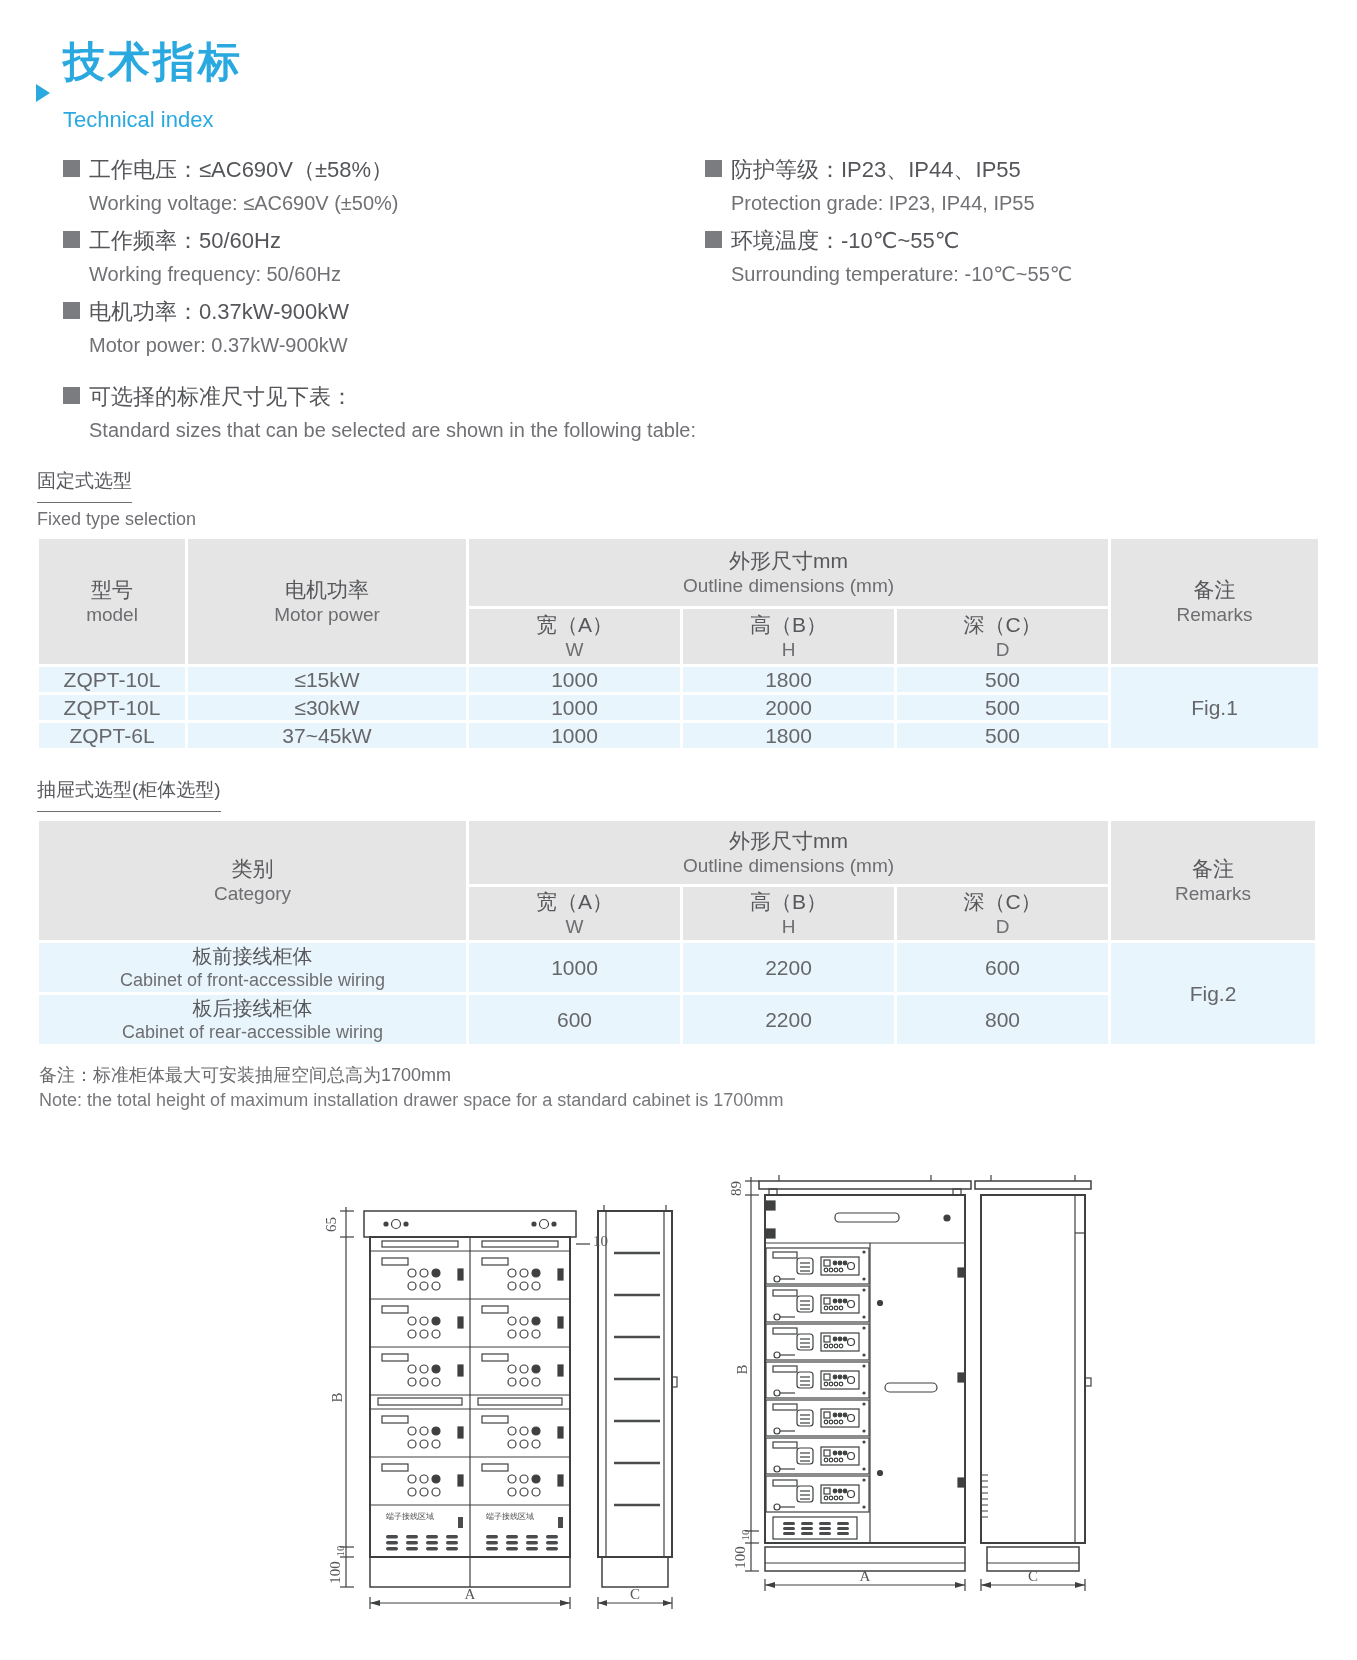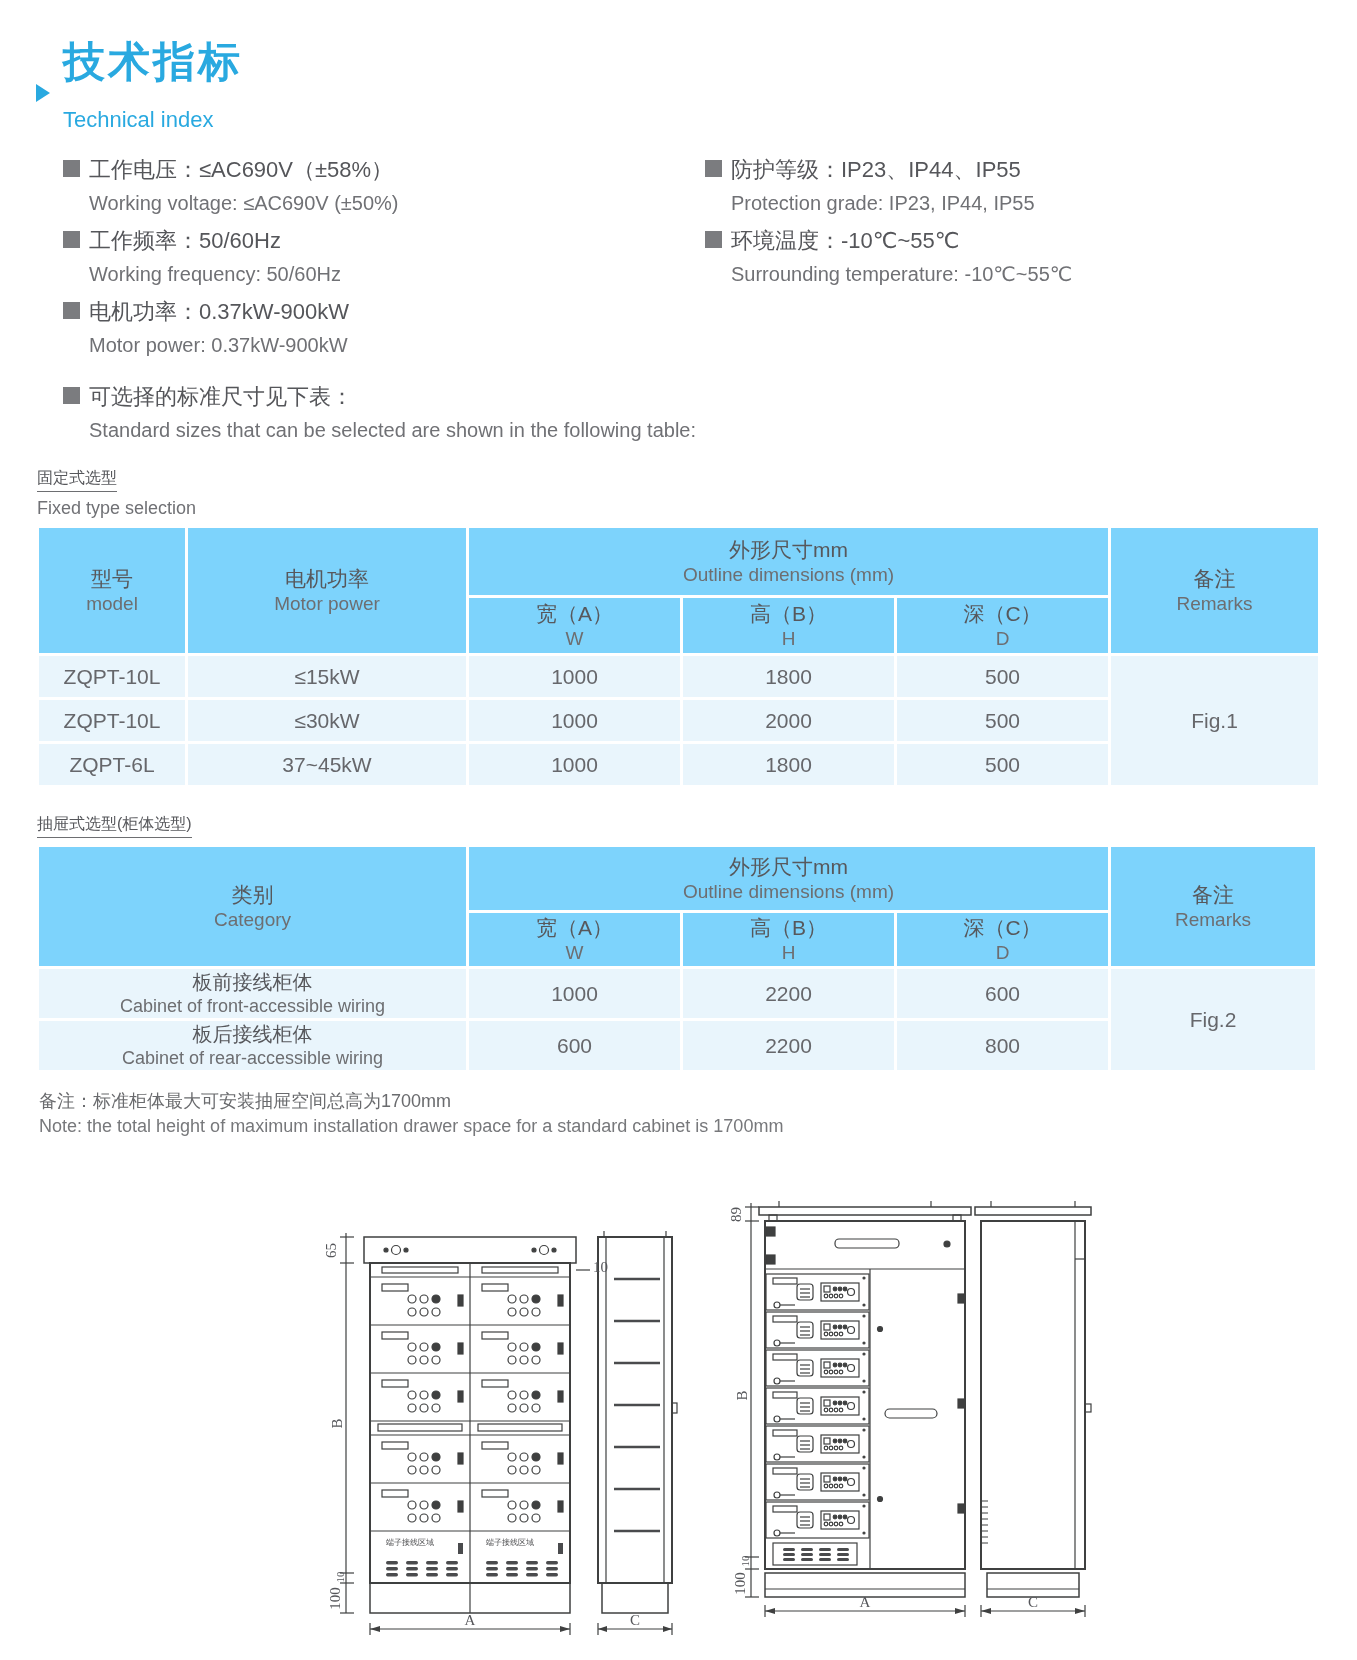"固定式选型" .sec-cn { font-size: 16px -> 19px; padding-bottom: 2px -> 8px }
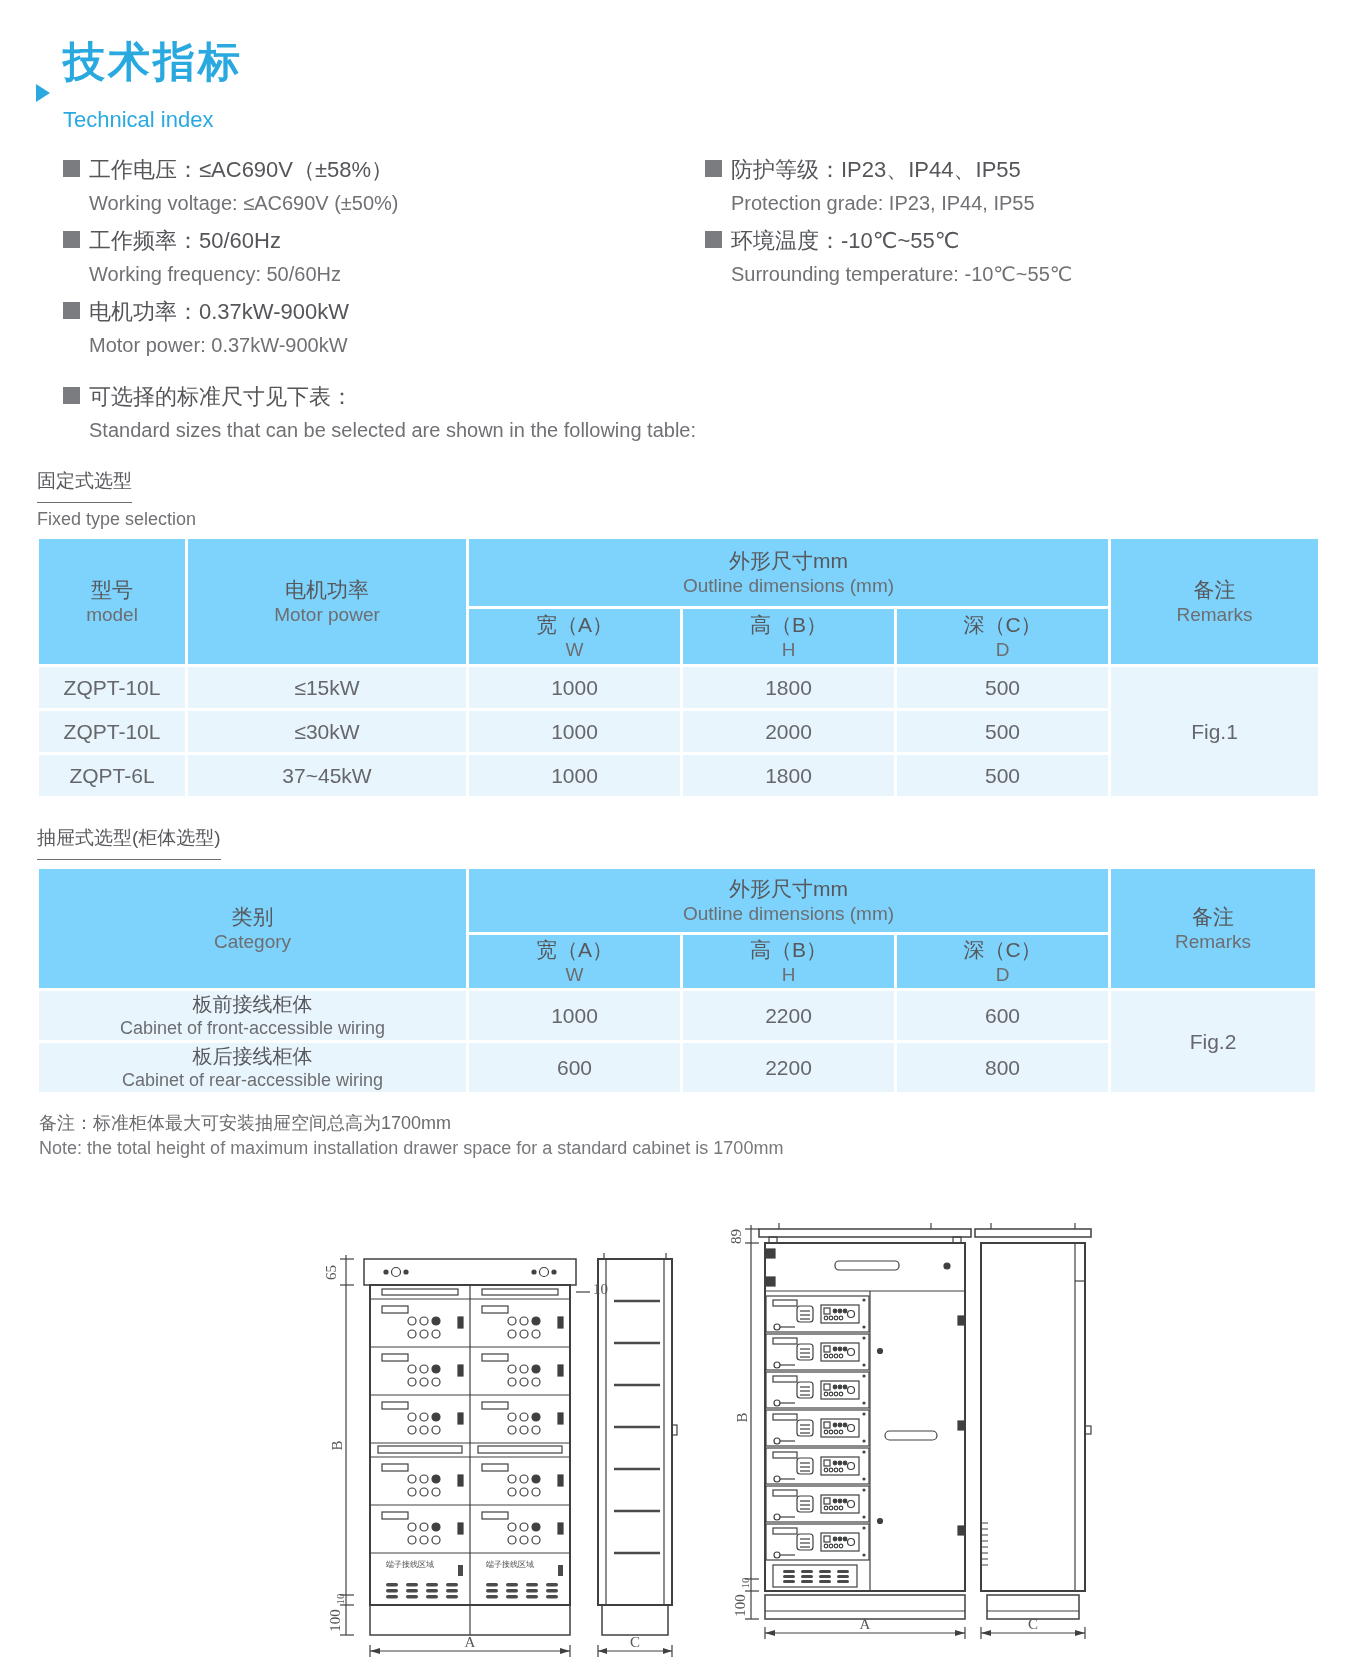"外形尺寸mm" .hc { background: #7dd3fc -> #e5e5e5 }
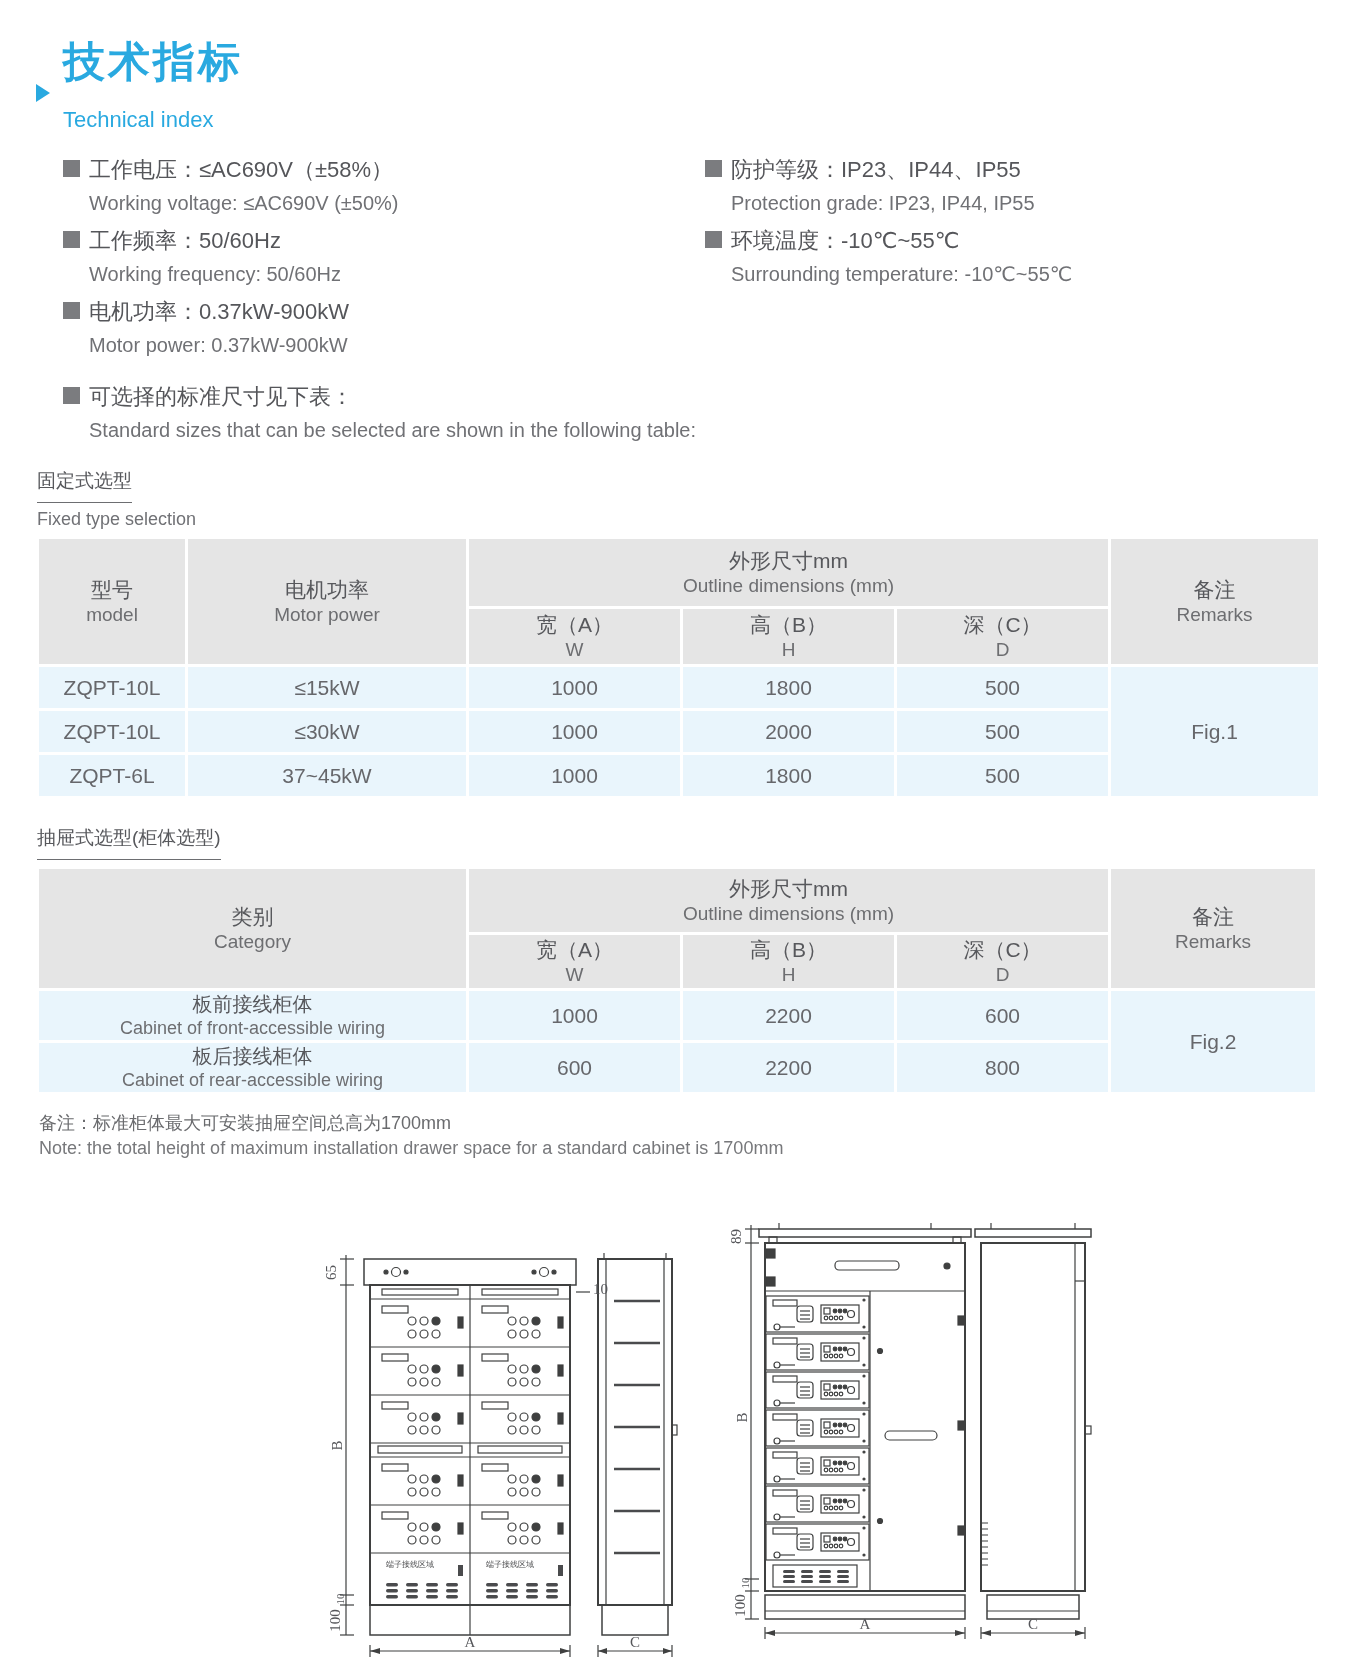"ZQPT-10L" .t1 .br td { height: 41px -> 25px }
